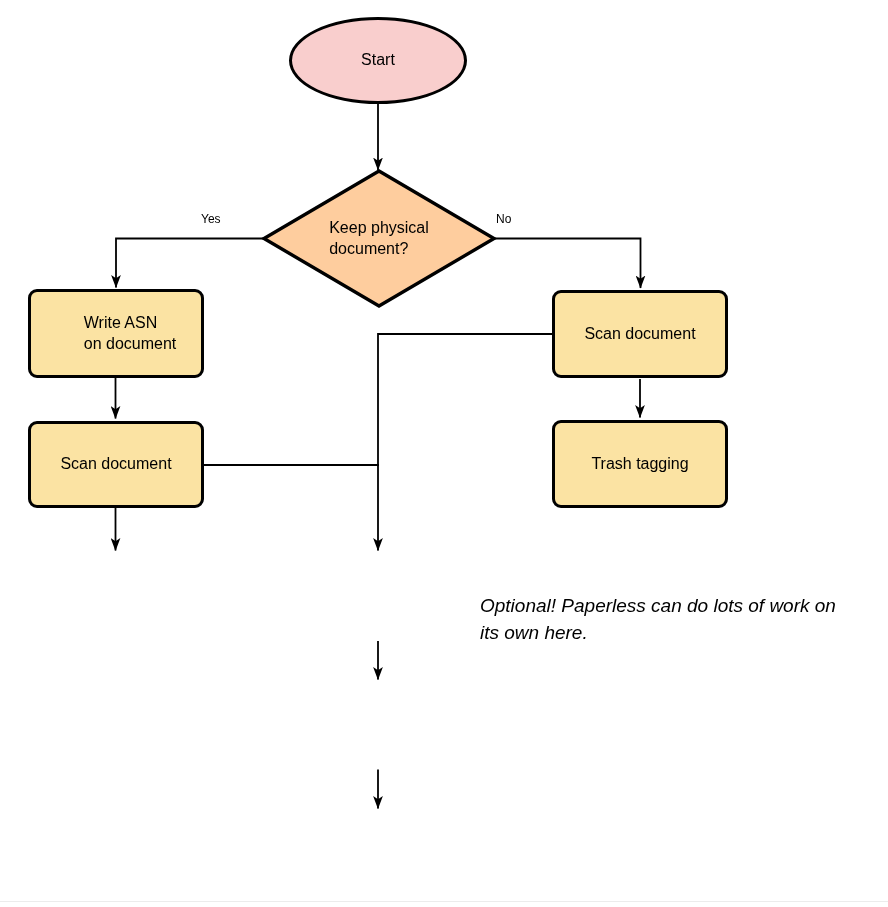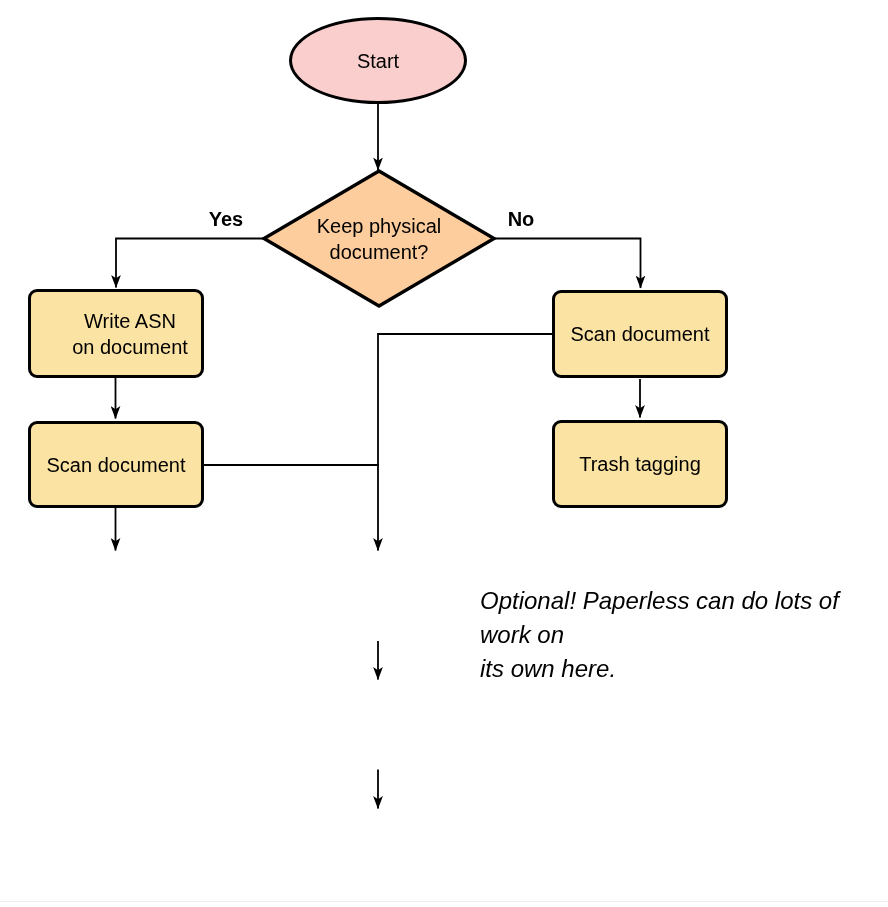"Start" .node { font-size: 20px -> 16px; text-align: center -> none }
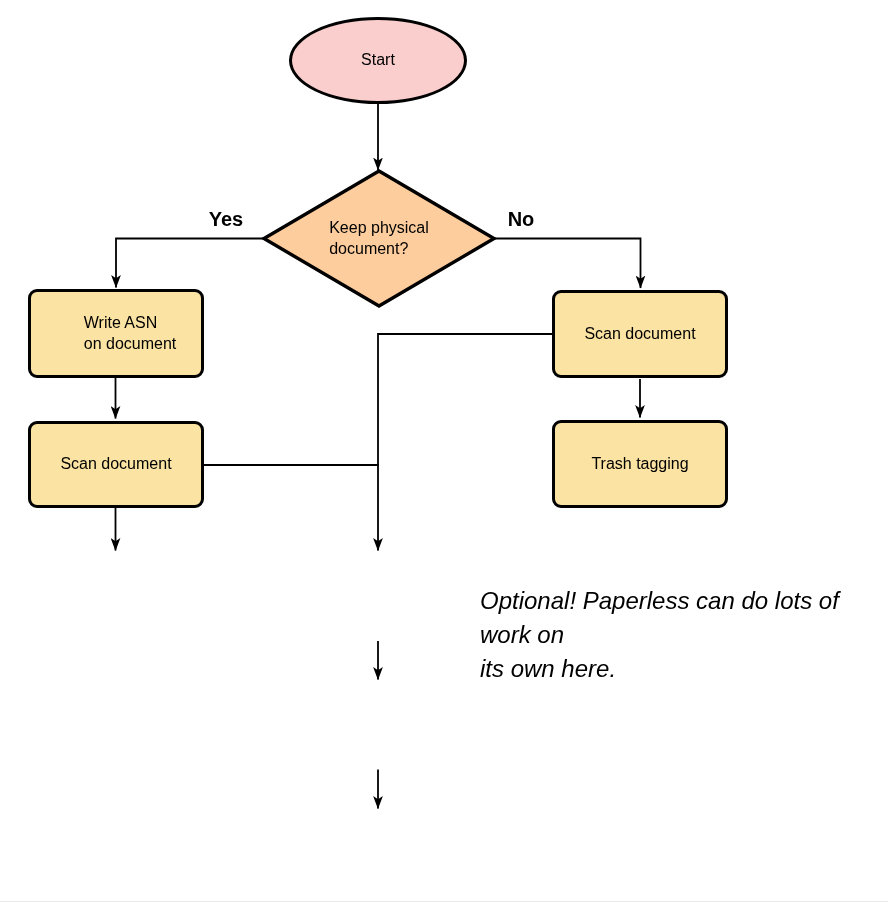"Yes" .edge-label { font-size: 20px -> 12px; font-weight: bold -> none; text-align: center -> left }
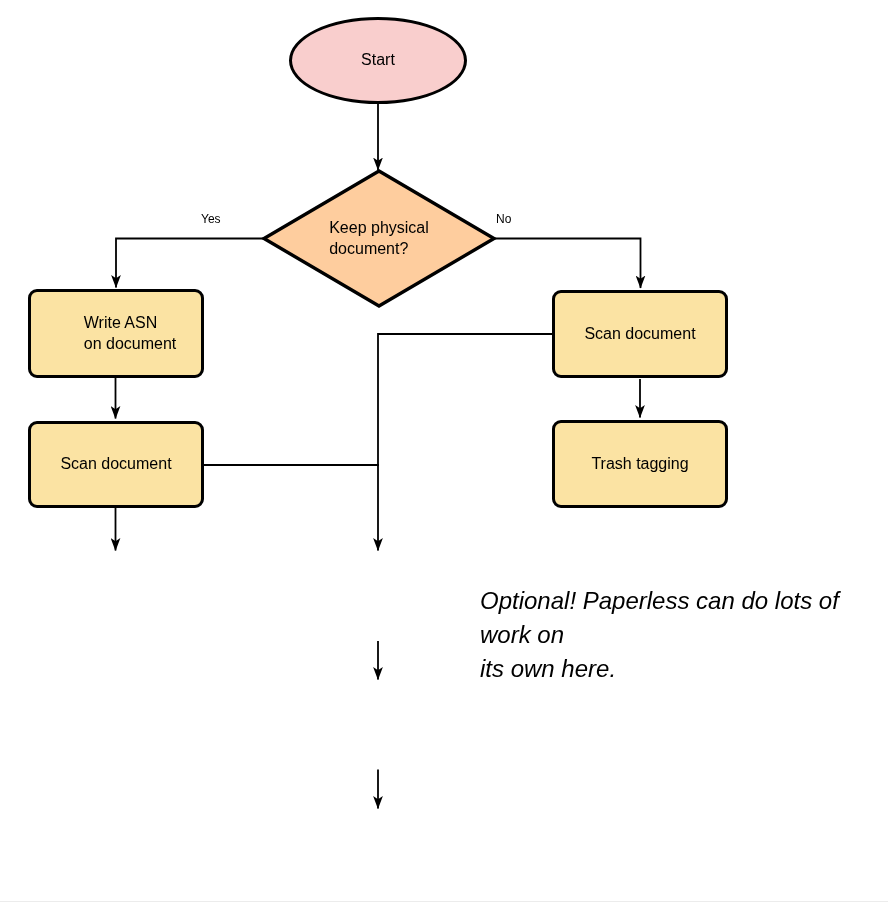"Optional! Paperless can do lots" .note { font-size: 24px -> 19px; margin-top: none -> 9px }
